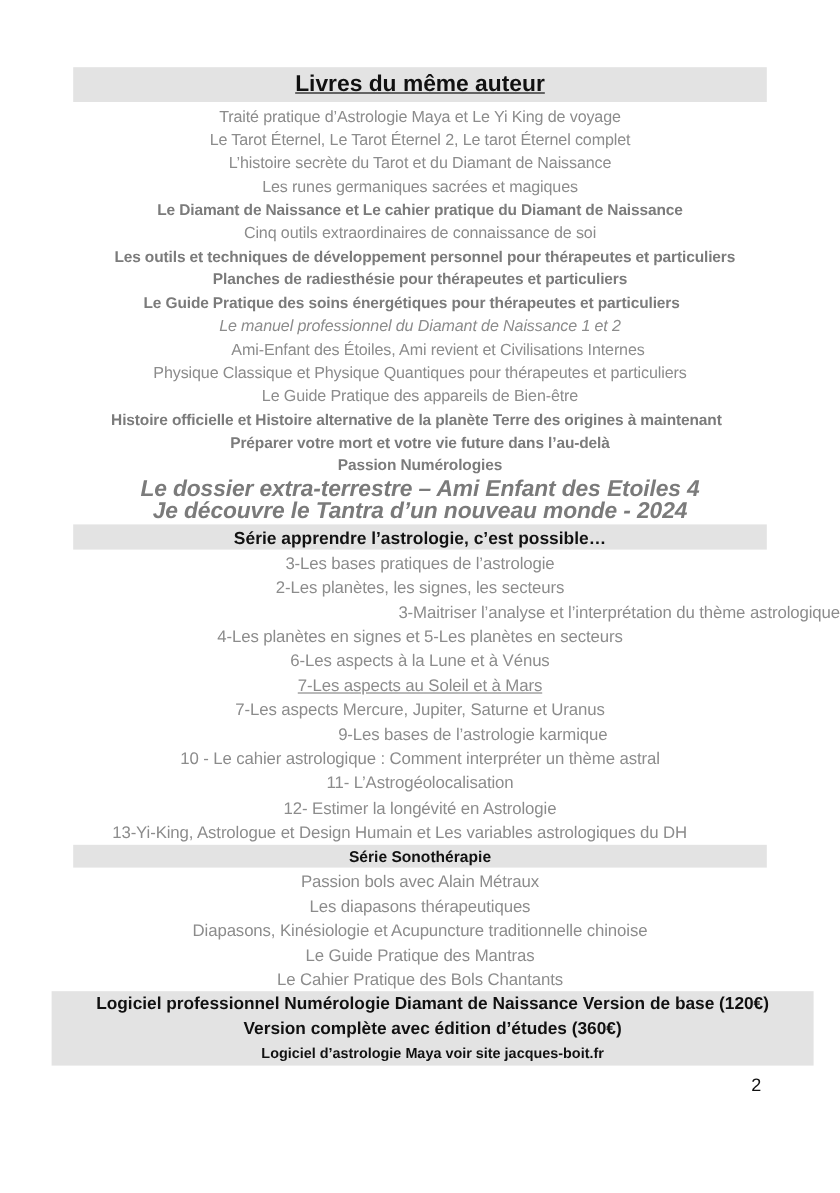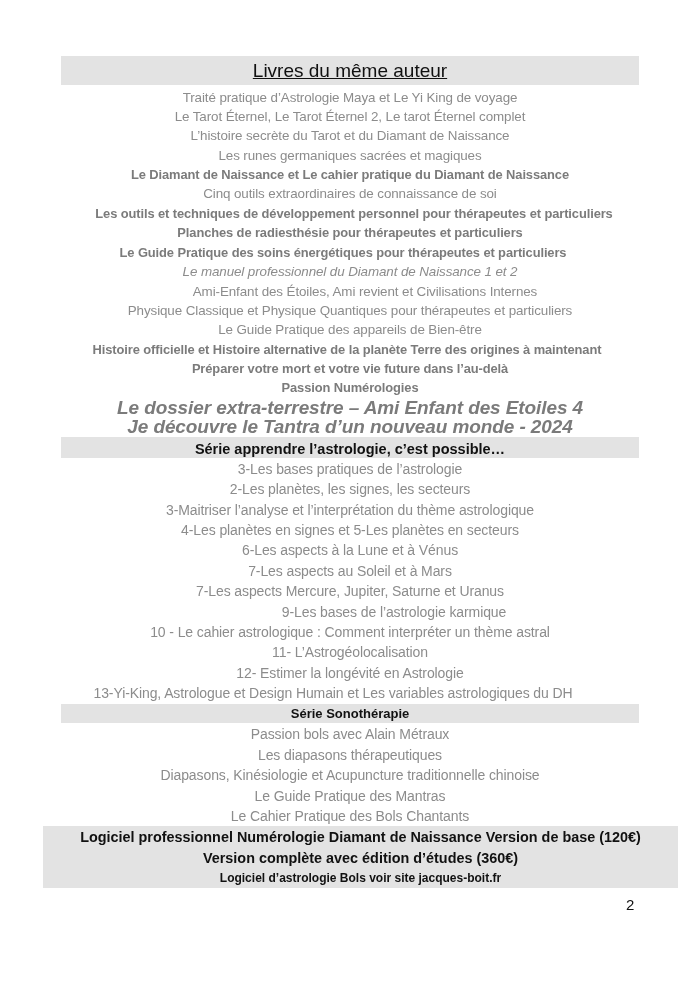"Livres du même auteur" .title { font-weight: normal -> bold }
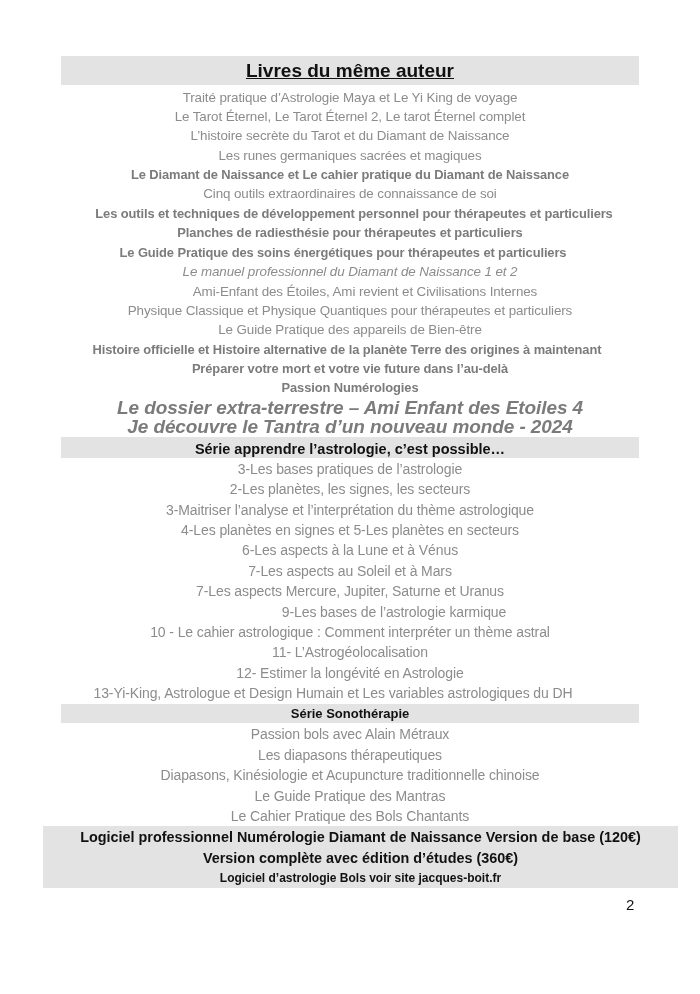"3-Maitriser l’analyse et" div.line { text-align: none -> right }
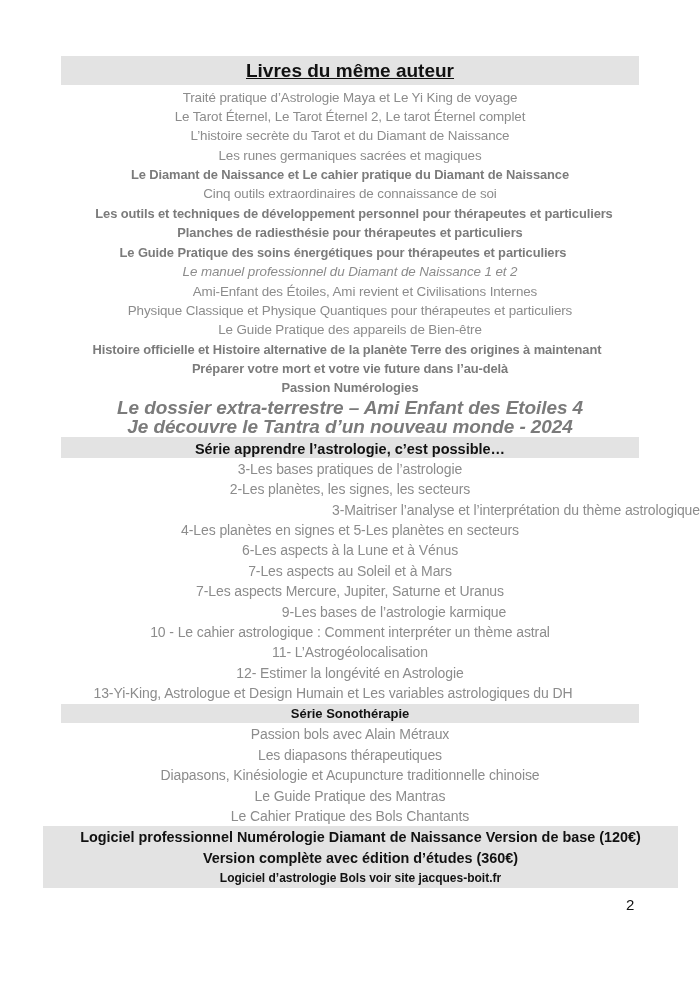"7-Les aspects au Soleil et" div.line { text-decoration: none -> underline }
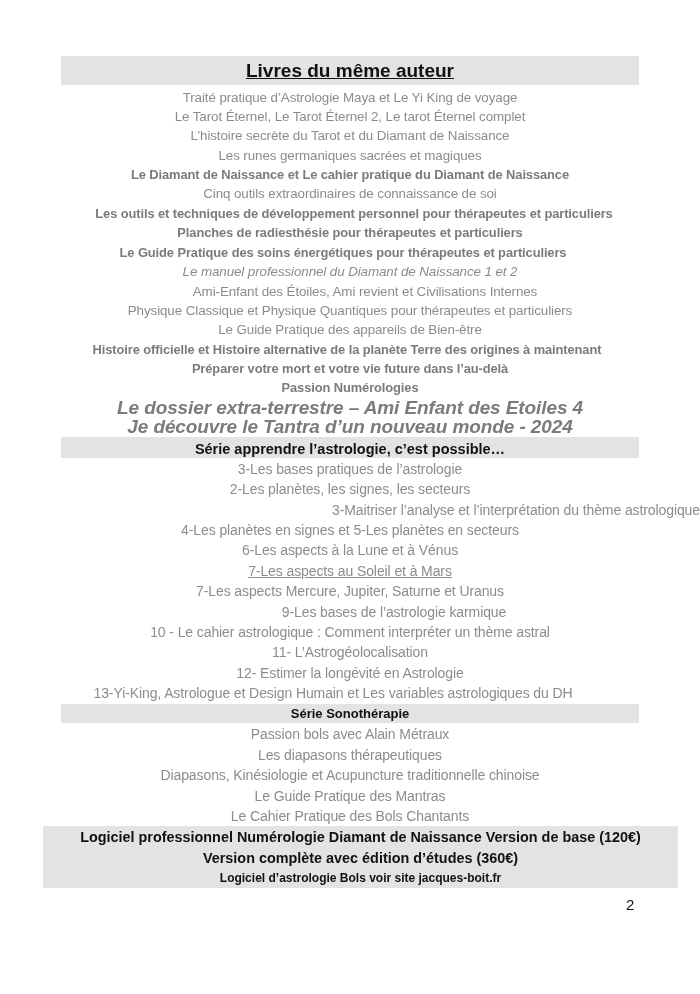"Logiciel d’astrologie Bols voir site" div.sect { text: Bols -> Maya }
